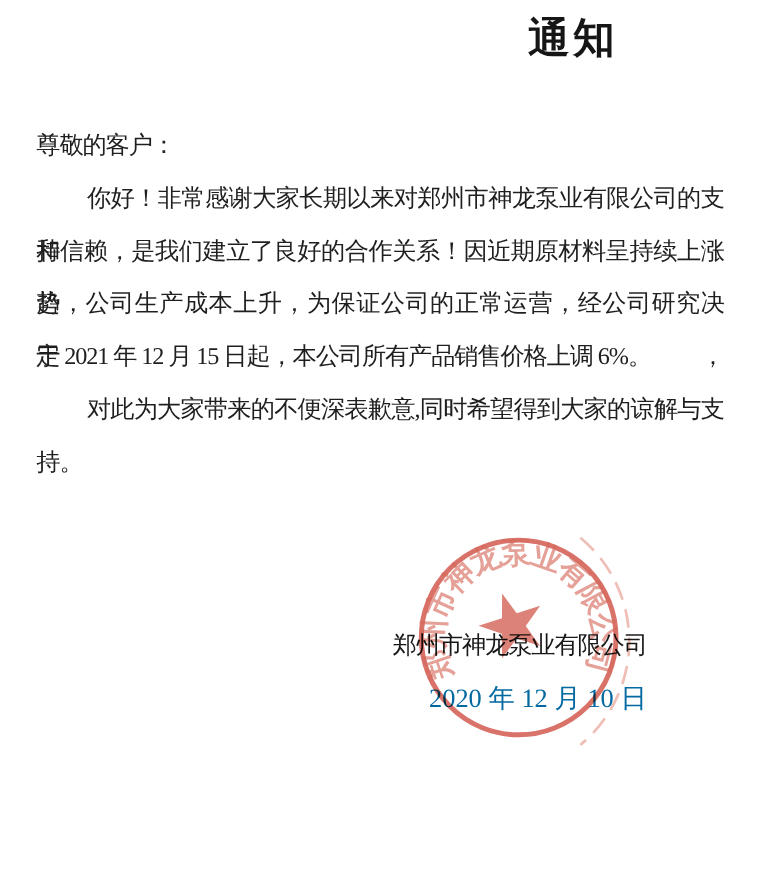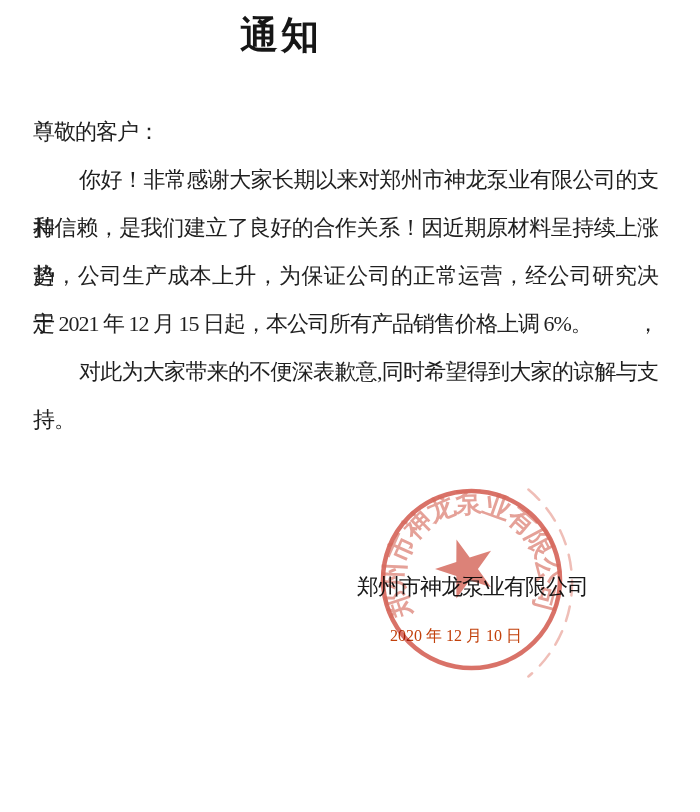"通知" .title { text-align: center -> right }
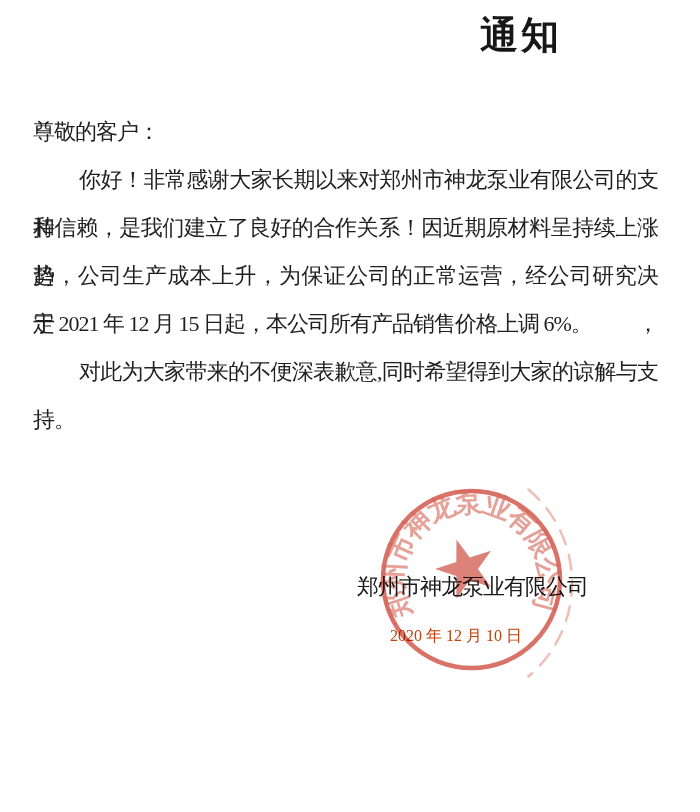"2020 年 12 月 10" .sig-date { color: #c2410c -> #0369a1; font-size: 16px -> 24px }
